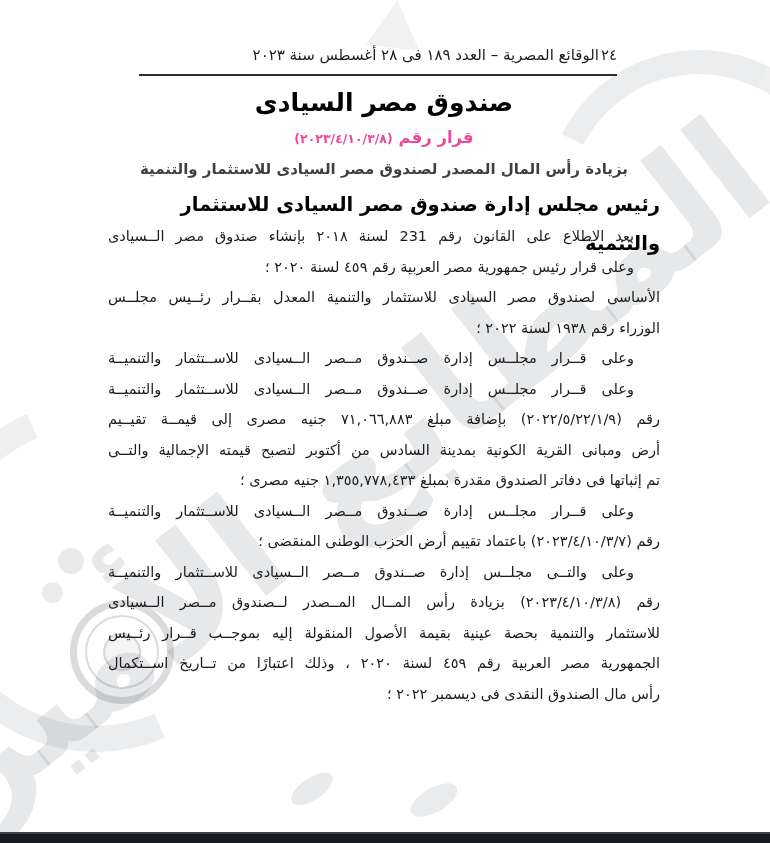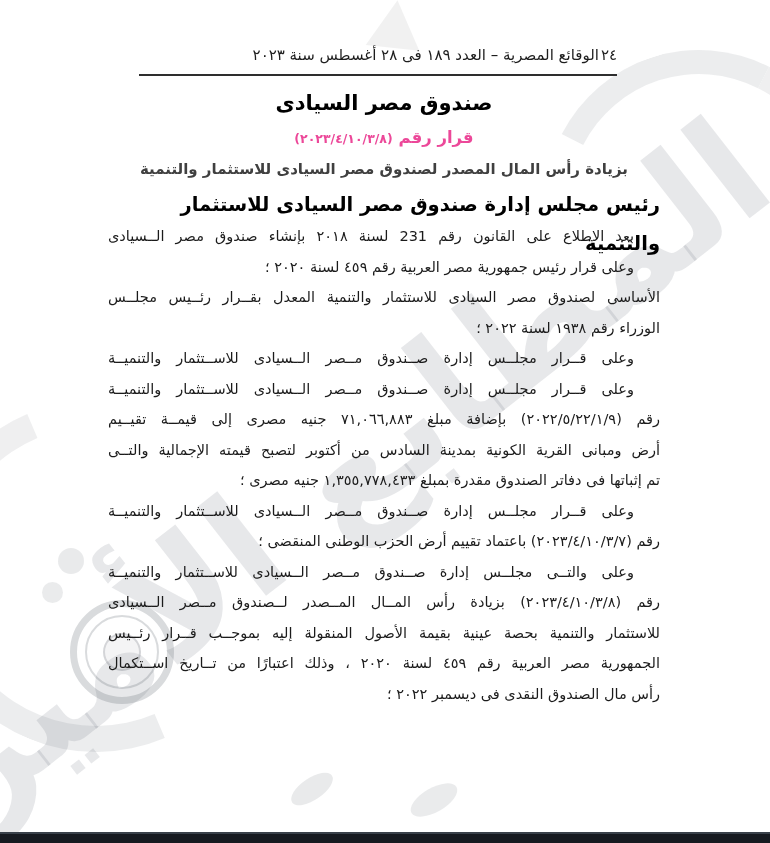"صندوق مصر السيادى" .org-title { font-size: 21px -> 25px }
